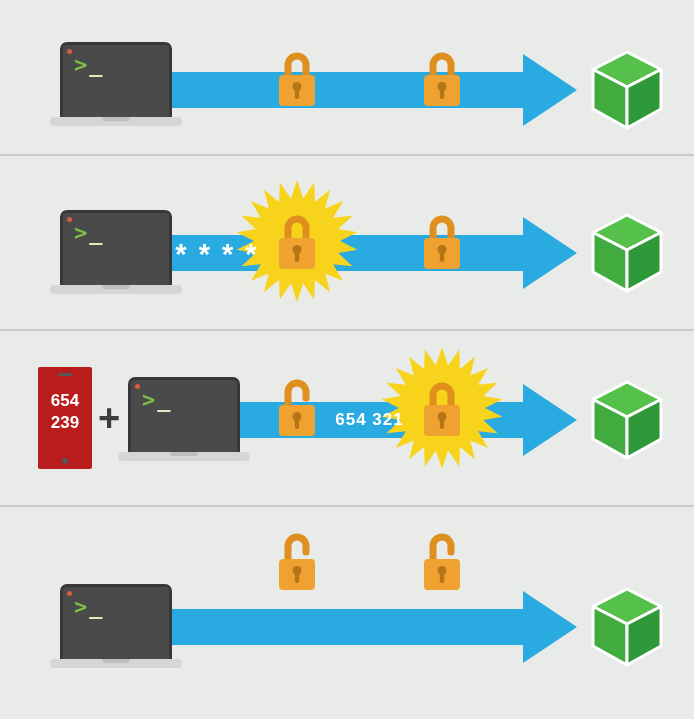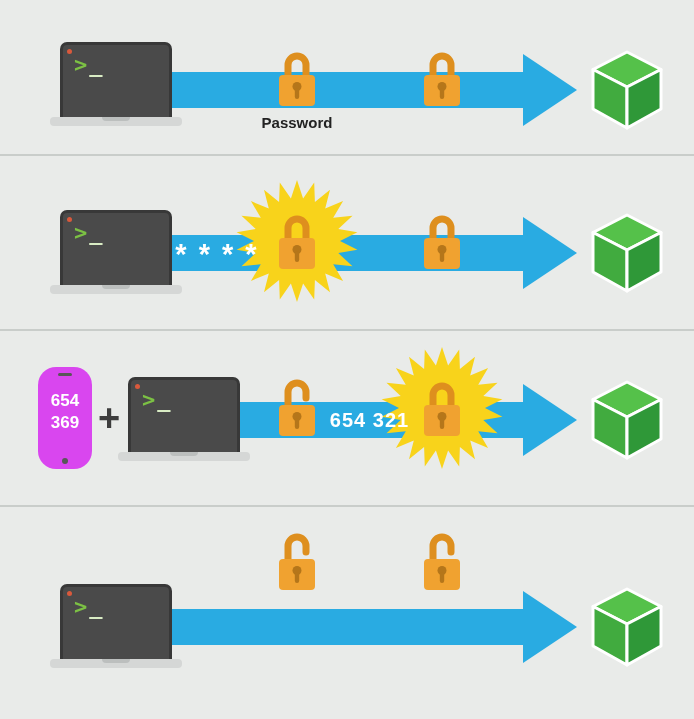"Password" div.lock-label { html: <div>Password</div> -> none }
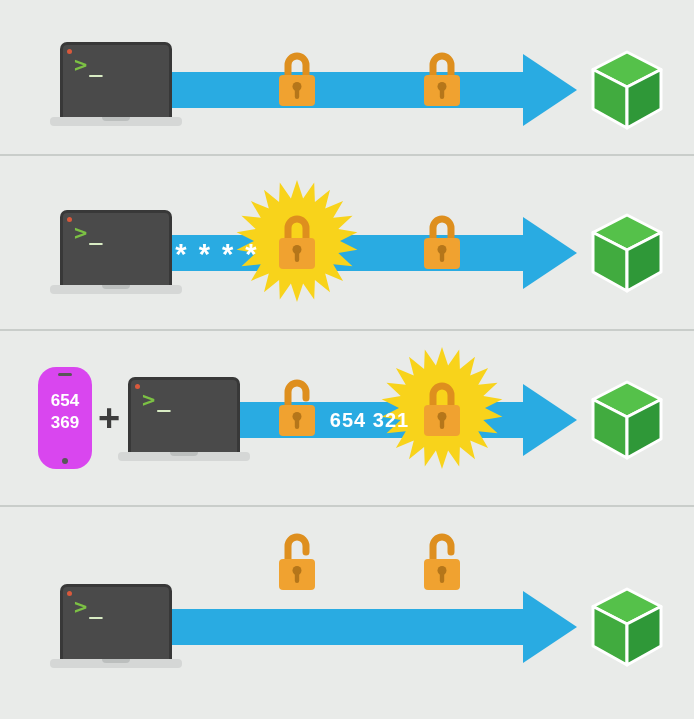"654" .phone { background: #d946ef -> #b91c1c; border-radius: 18px -> 2px }
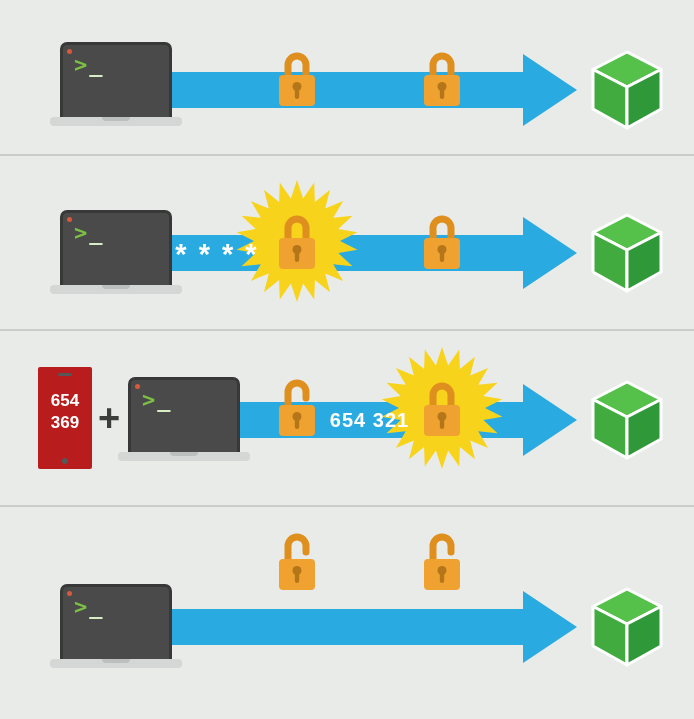"369" div { text: 369 -> 239 }
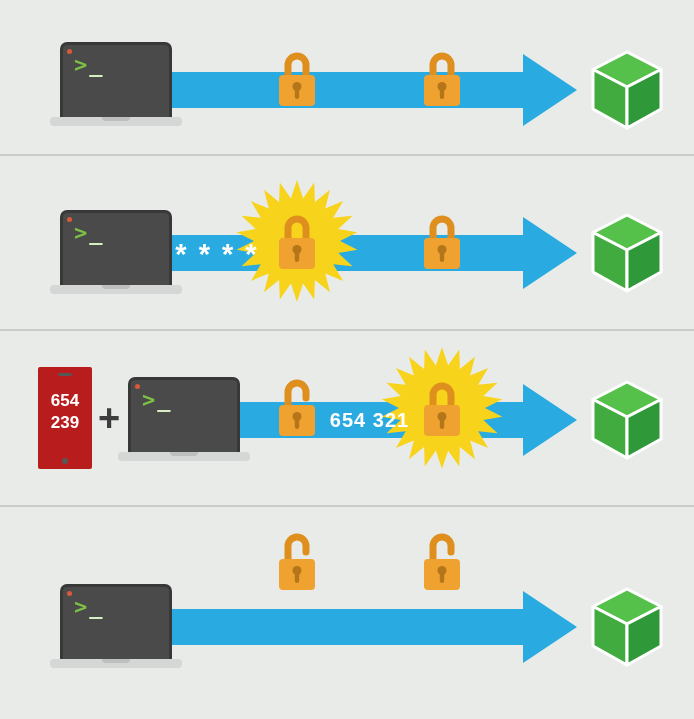"654 321" .otp-on-arrow { font-size: 20px -> 17px }
